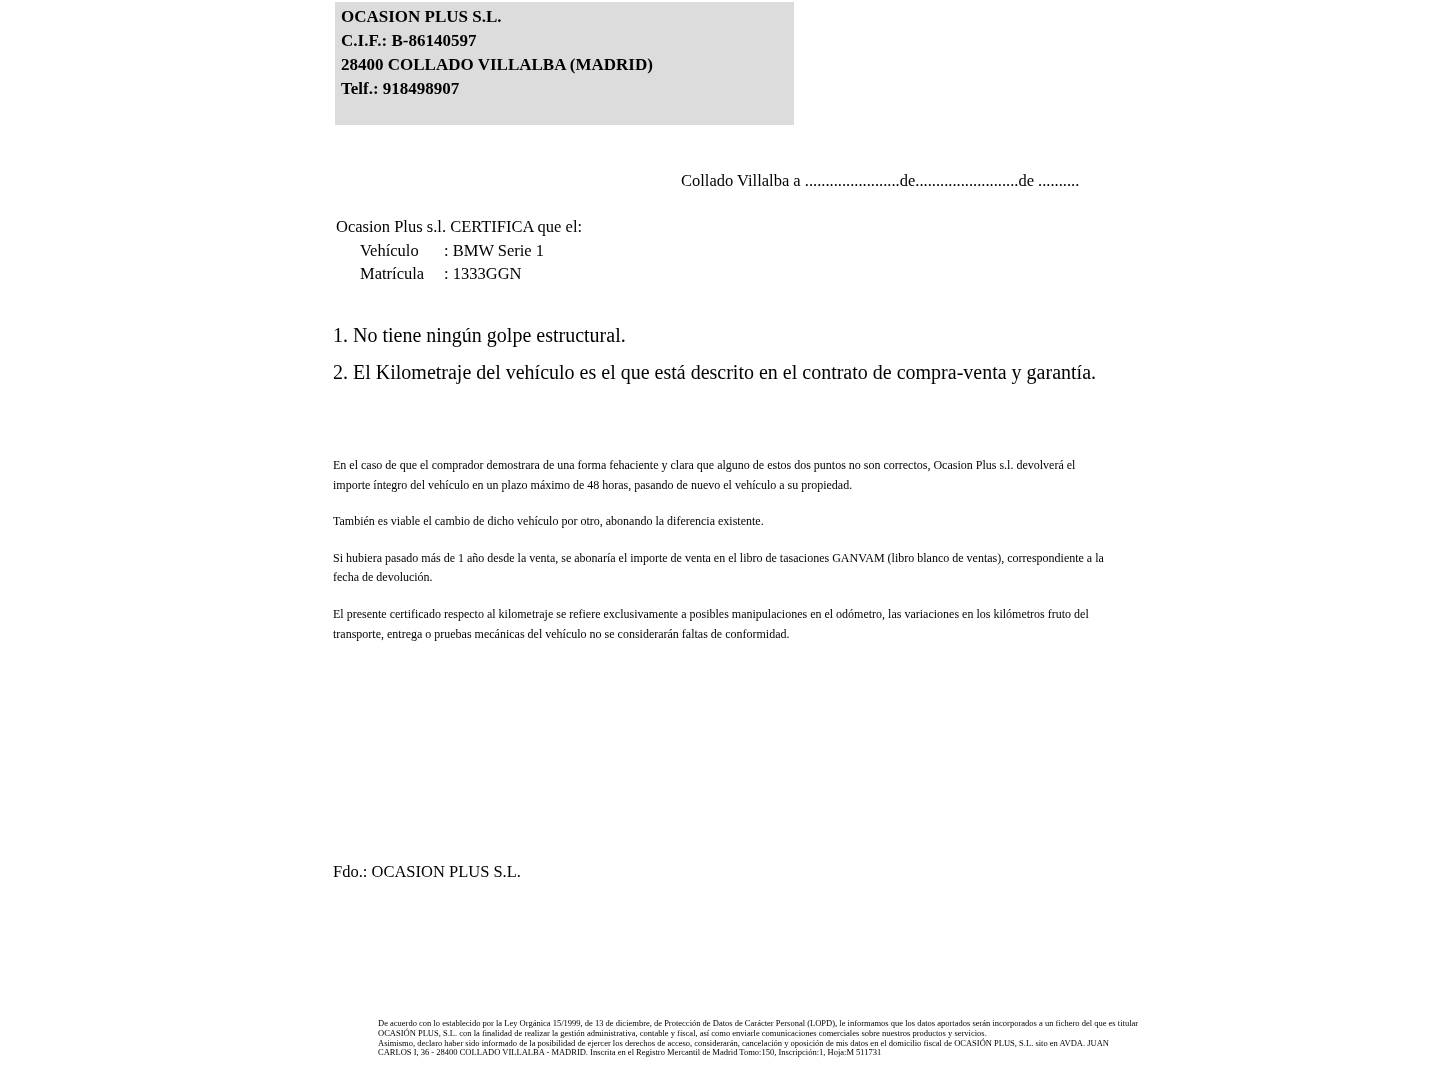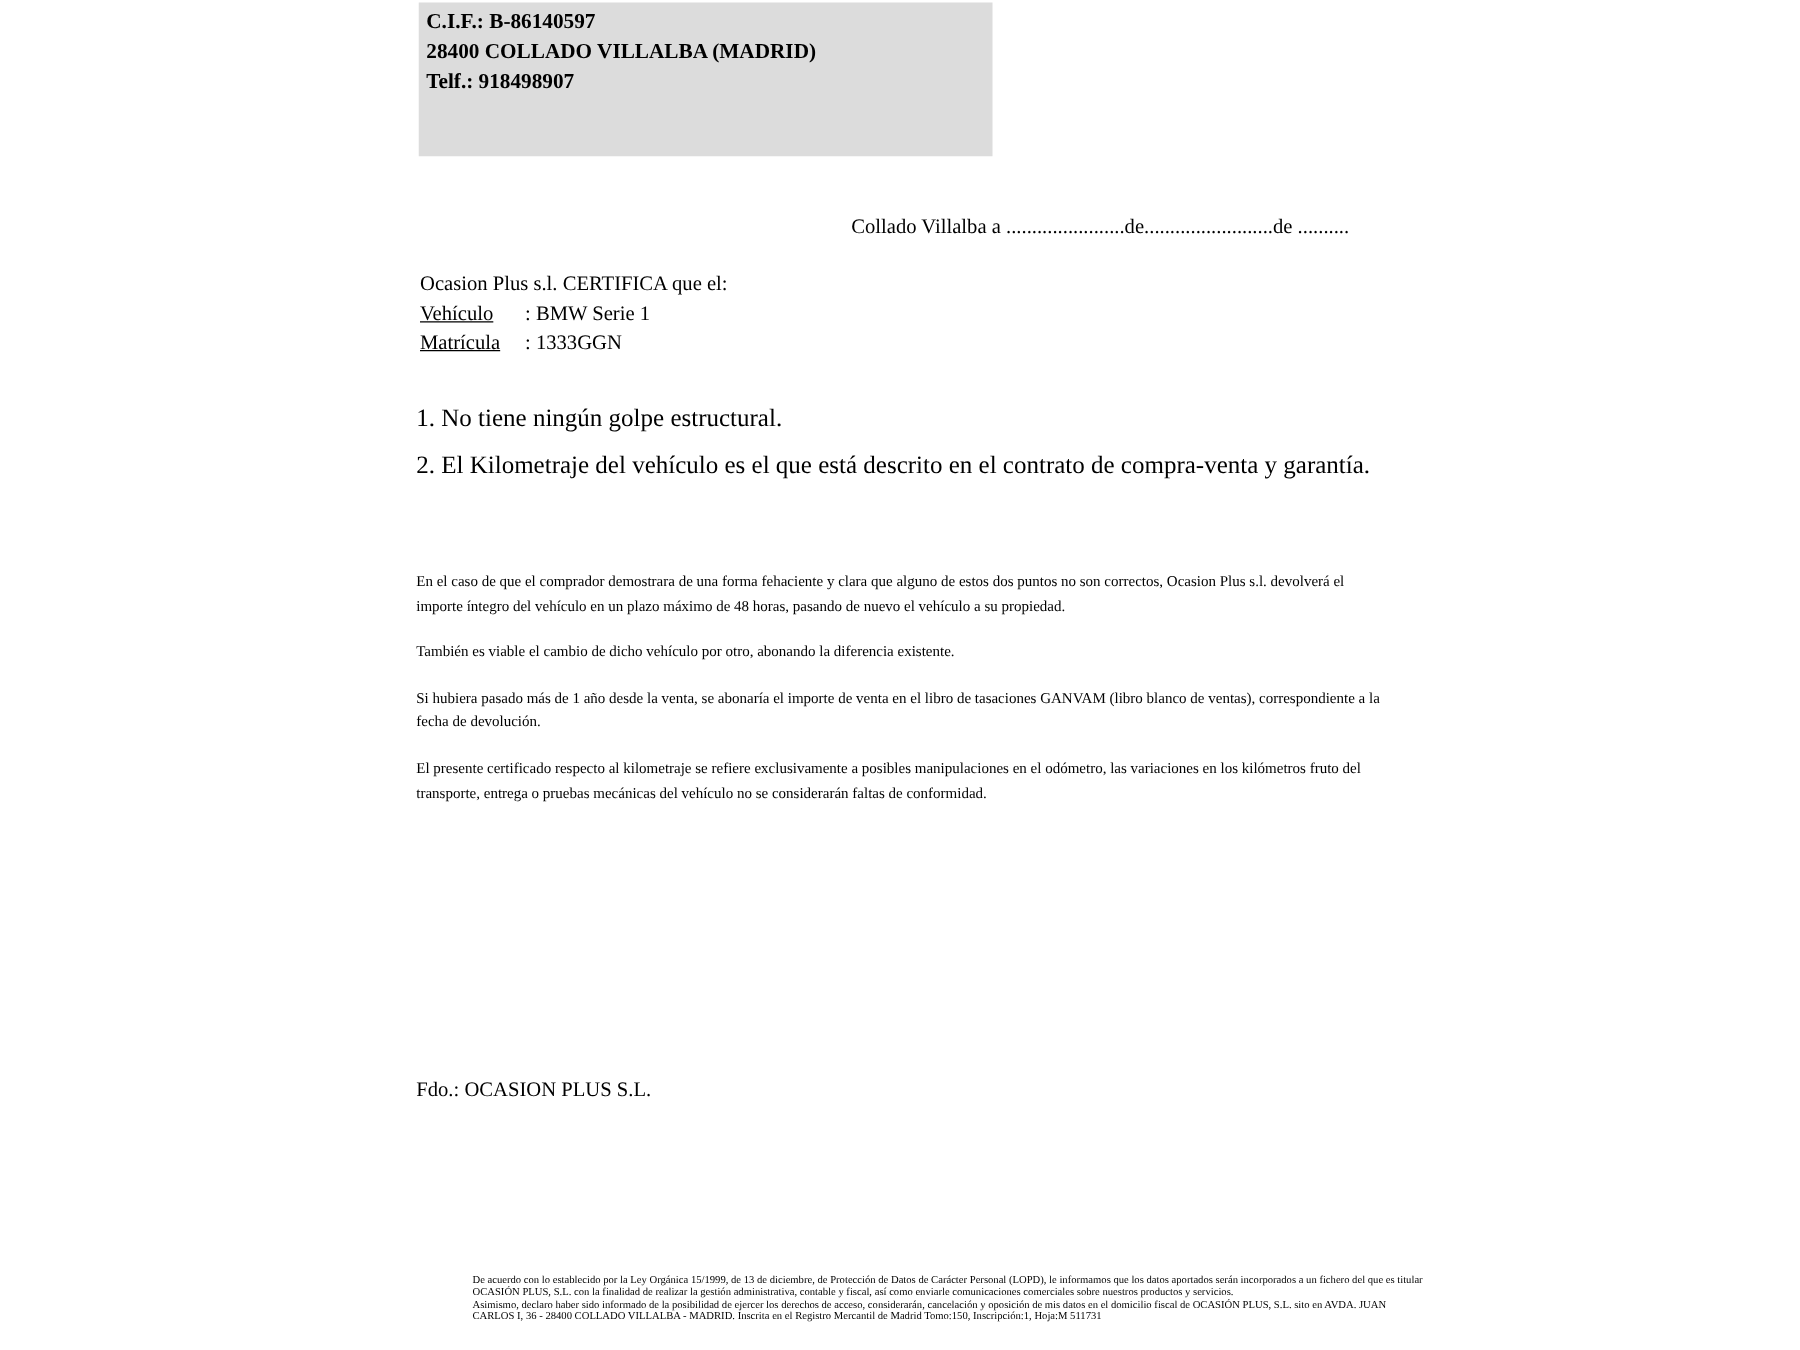"OCASION PLUS S.L." div.hline { html: none -> <div>OCASION PLUS S.L.</div> }
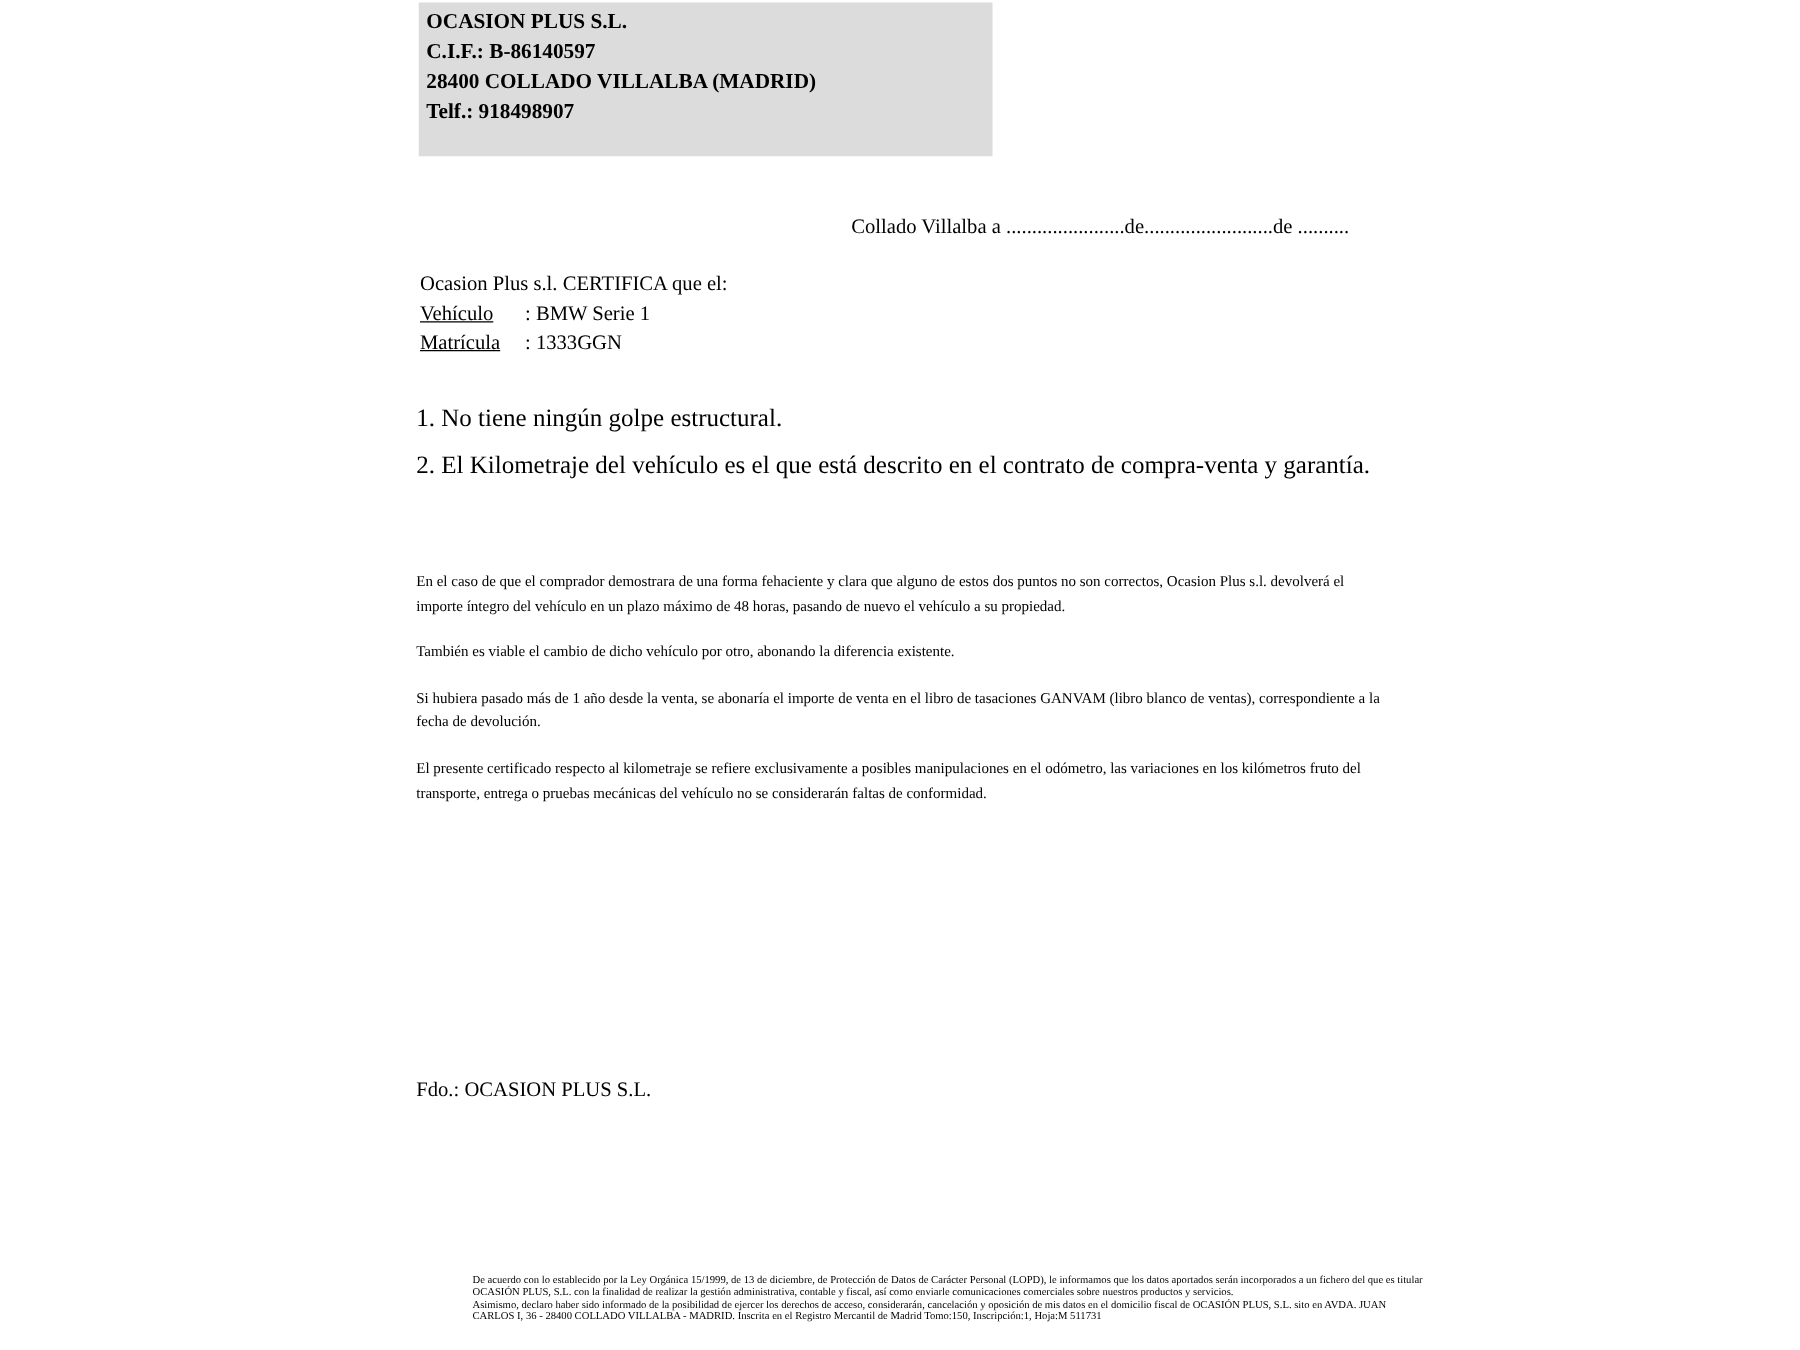"Vehículo" .certify .row-label { margin-left: none -> 24px; text-decoration: underline -> none }
